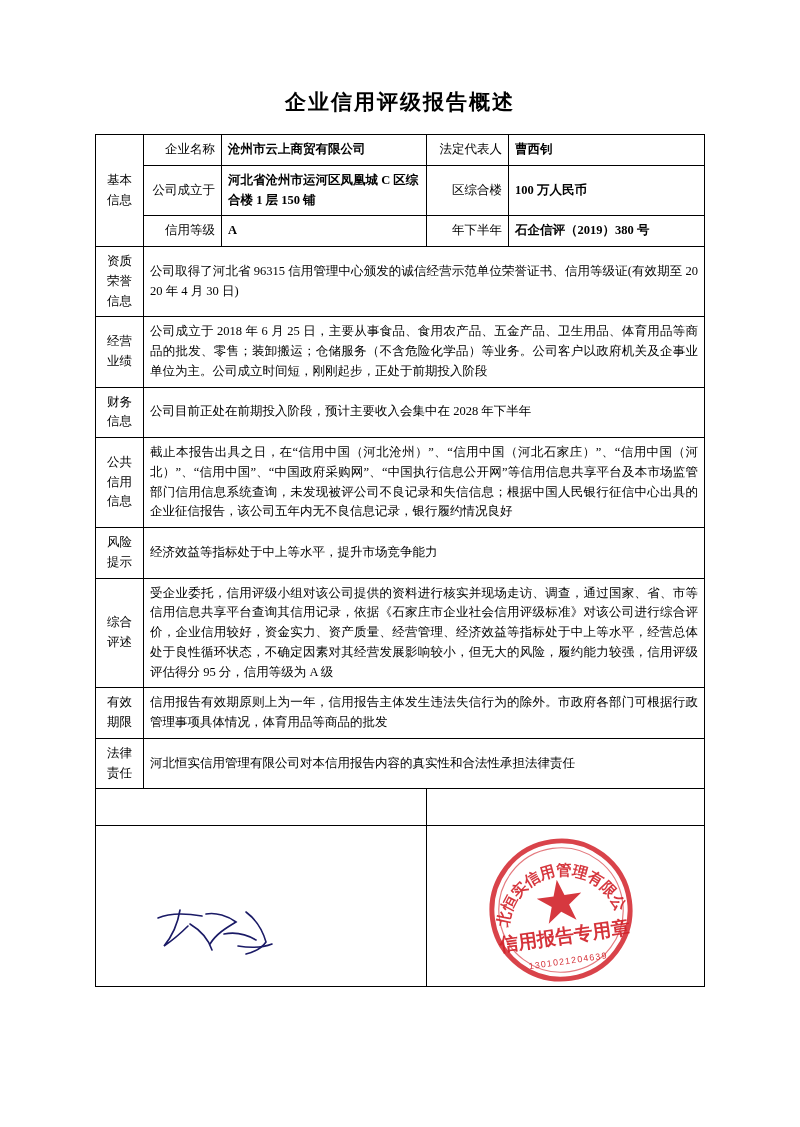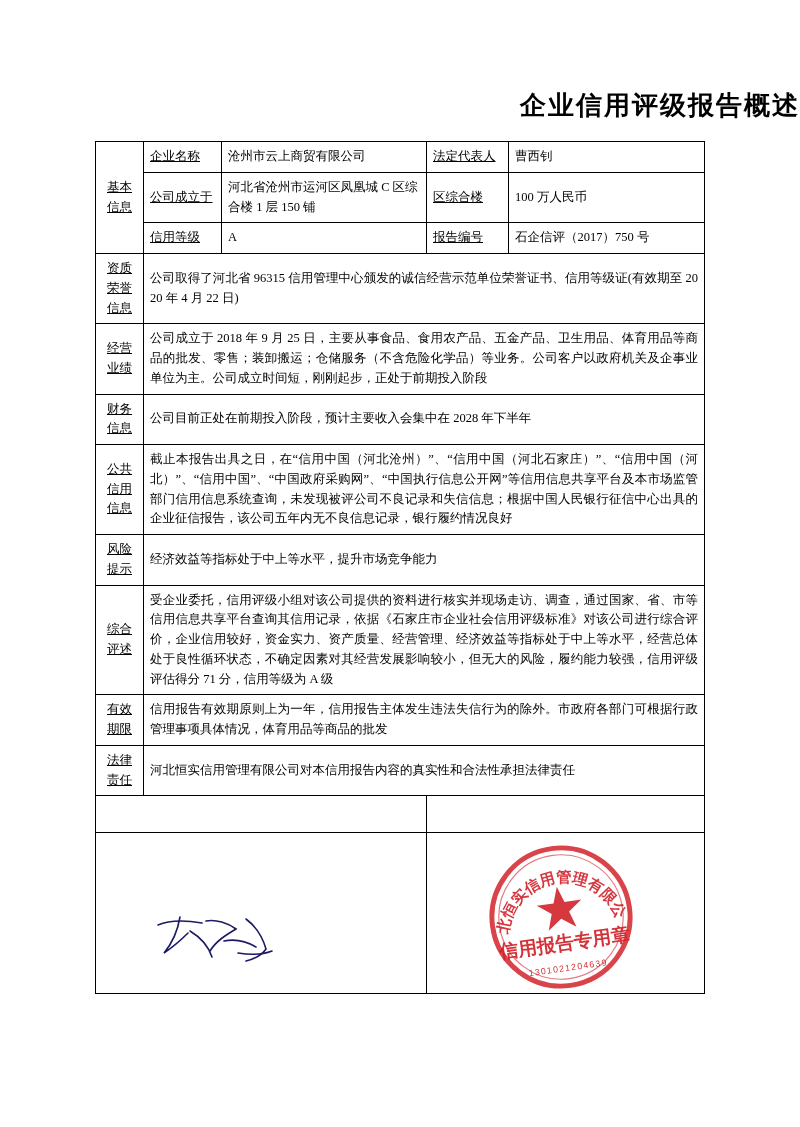"企业信用评级报告概述" .doc-title { font-size: 26px -> 21px; text-align: right -> center }
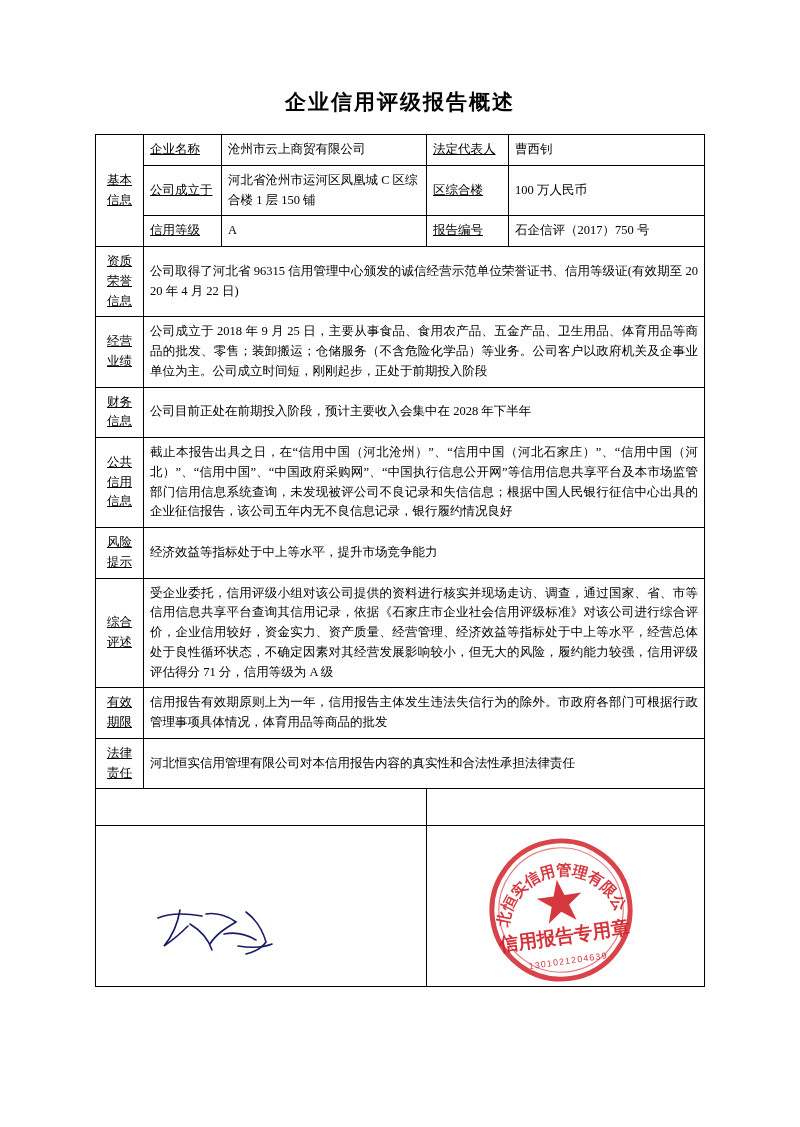"企业名称" td.sublabel { text-align: left -> right; text-decoration: underline -> none }
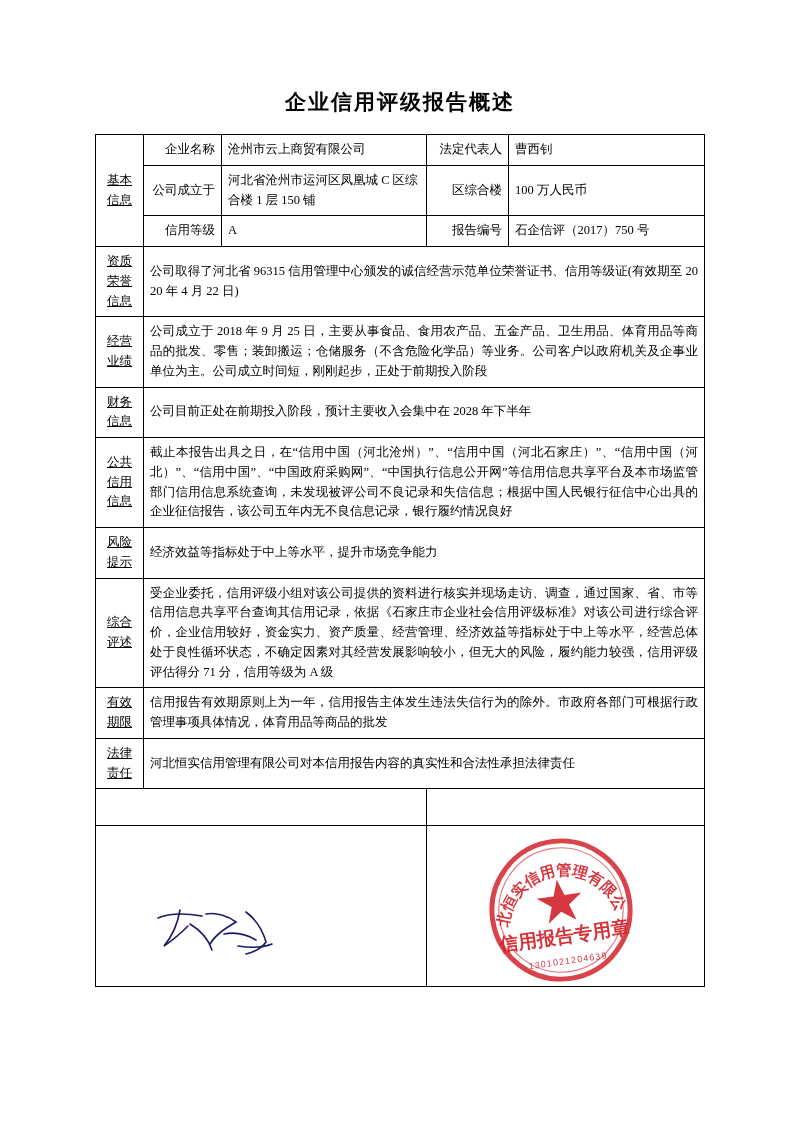"沧州市云上商贸有限公司" td.val { font-weight: none -> bold }
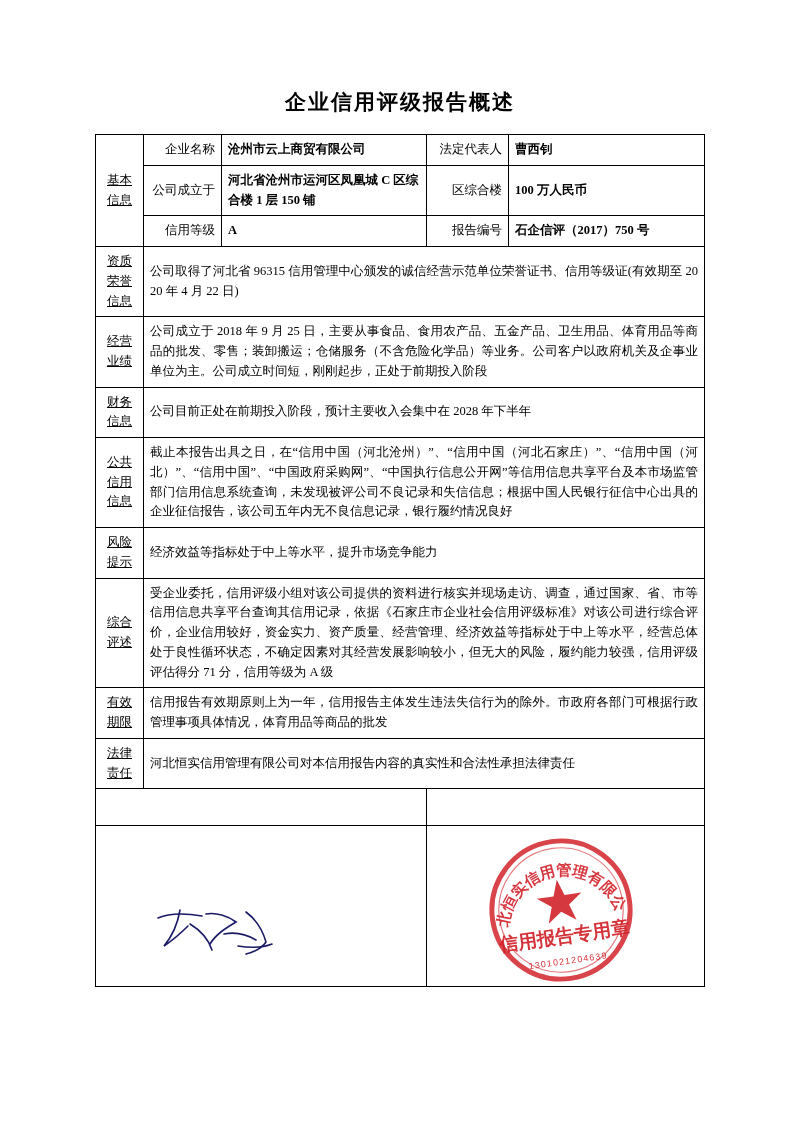"基本" .label-2 span { text-decoration: underline -> none }
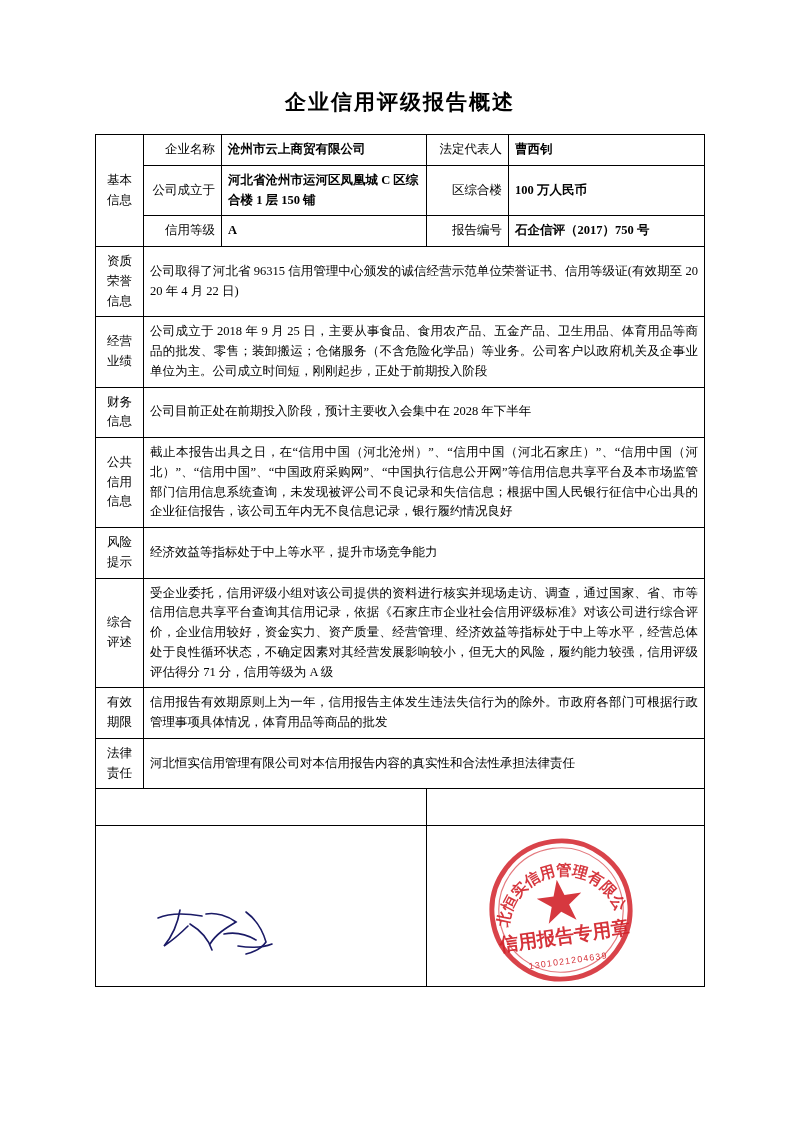"报告编号" td.sublabel { text: 报告编号 -> 年下半年 }
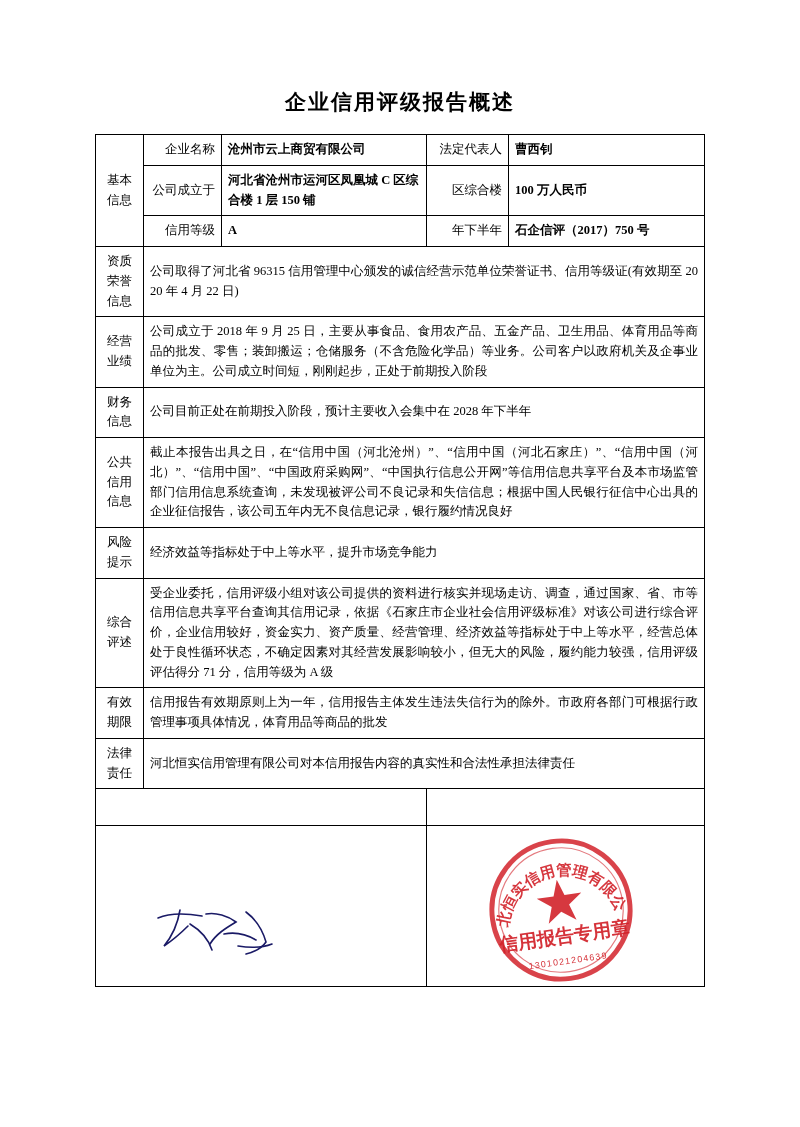"石企信评（2017）750 号" td.val { text: 2017）750 -> 2019）380 }
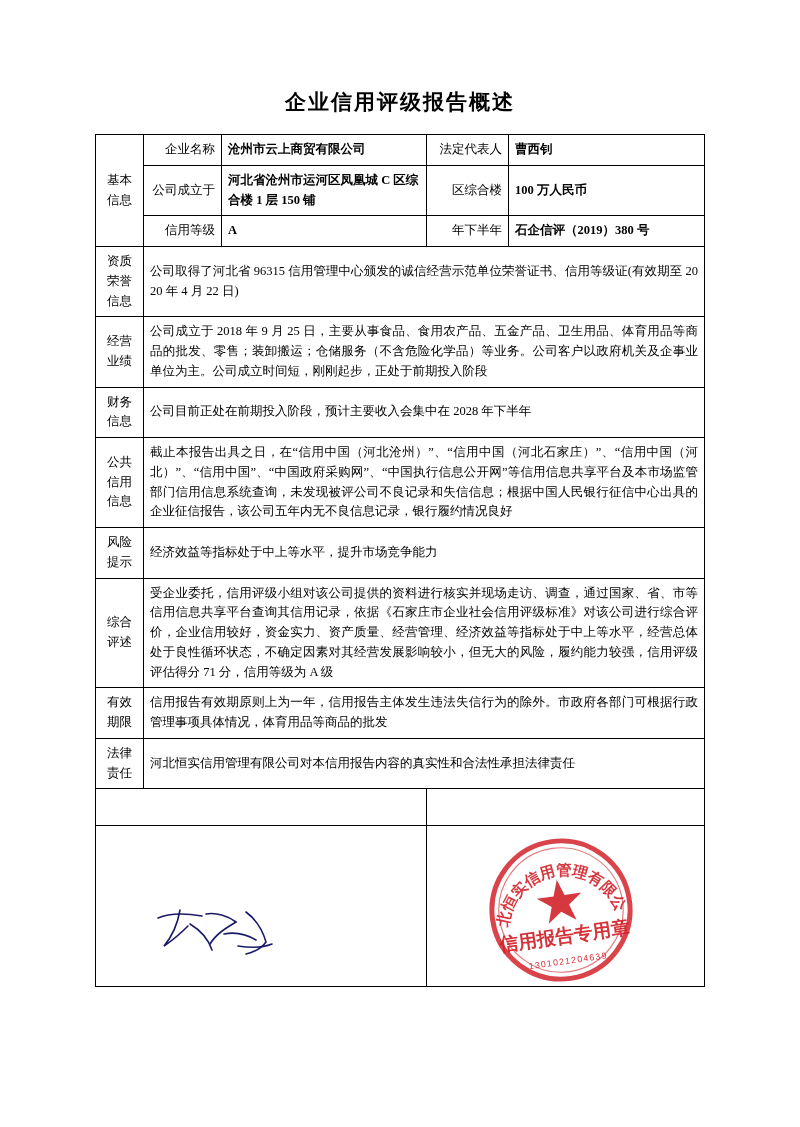"公司取得了河北省 96315" td.body { text: 22 -> 30 }
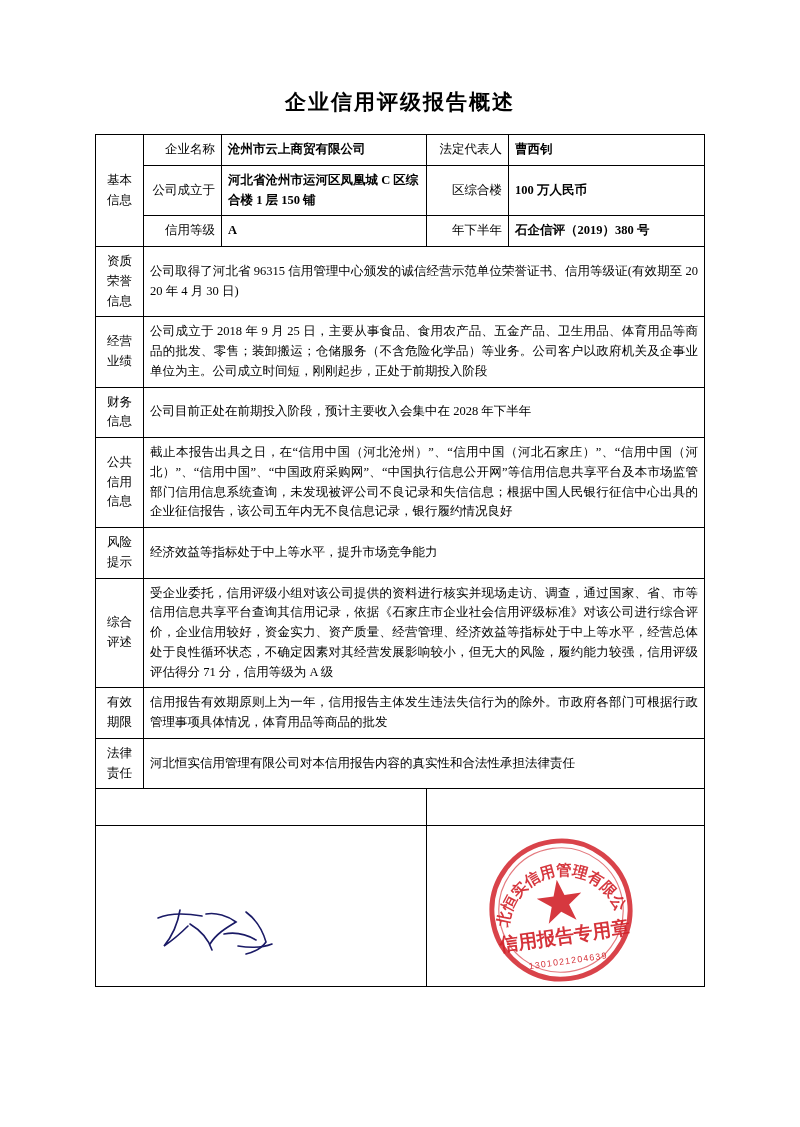"公司成立于 2018 年 9 月" td.body { text: 9 -> 6 }
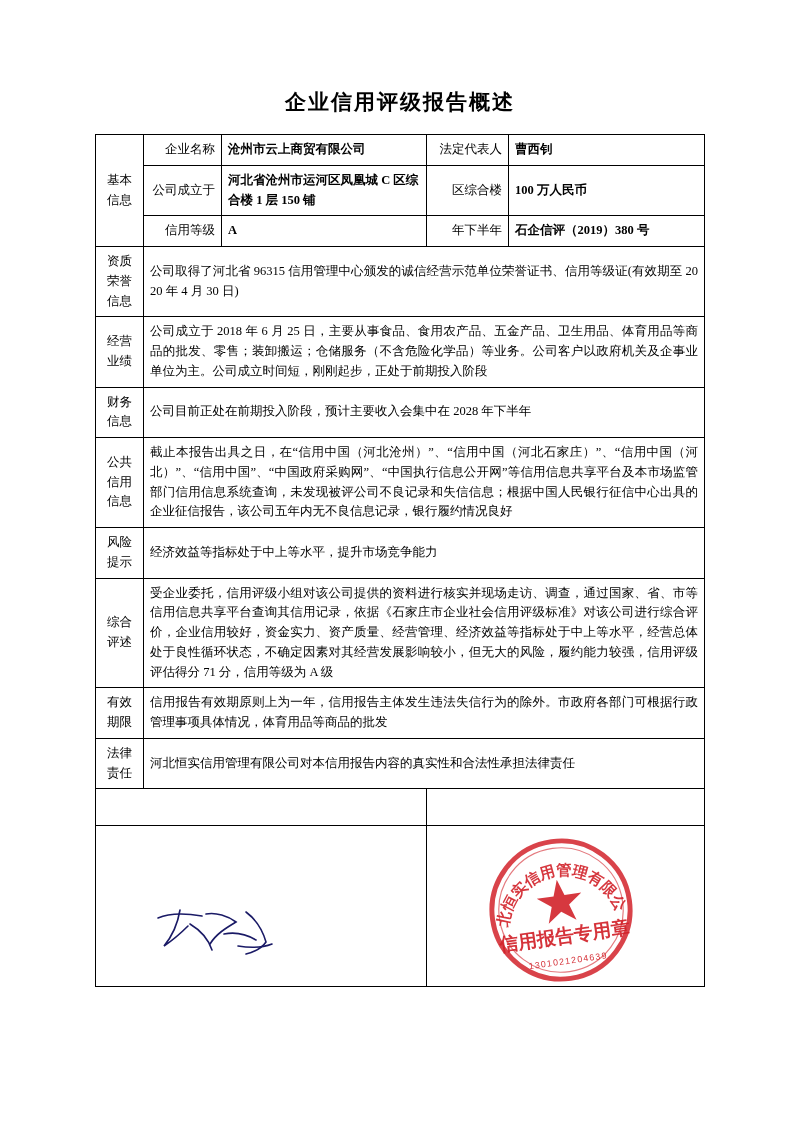"受企业委托，信用评级小组对该公司提供的资料进行核实并现场走访、调查，通过国家、省" td.body { text: 71 -> 95 }
